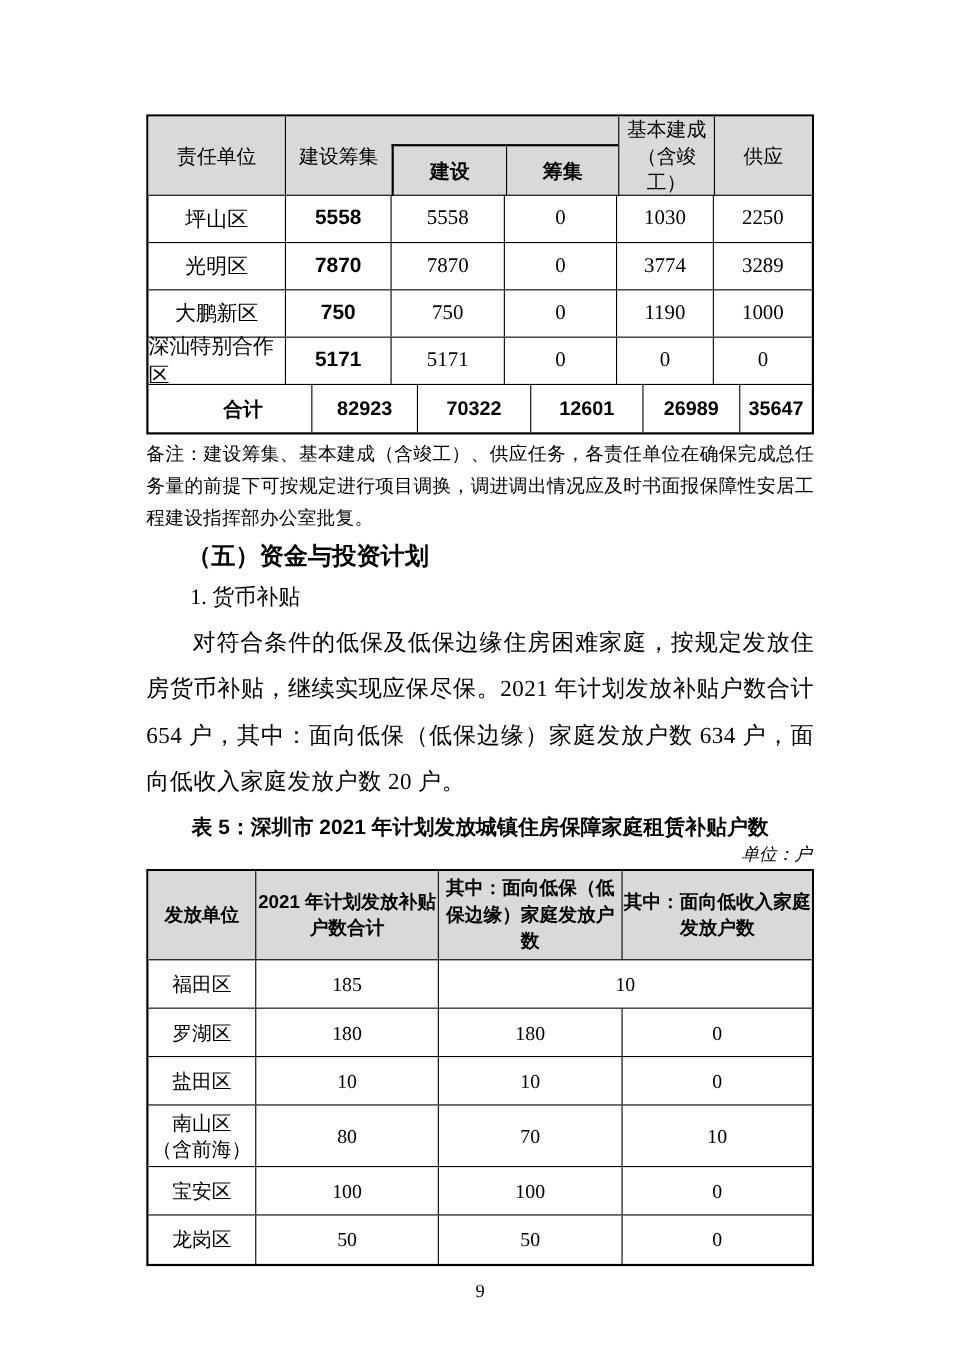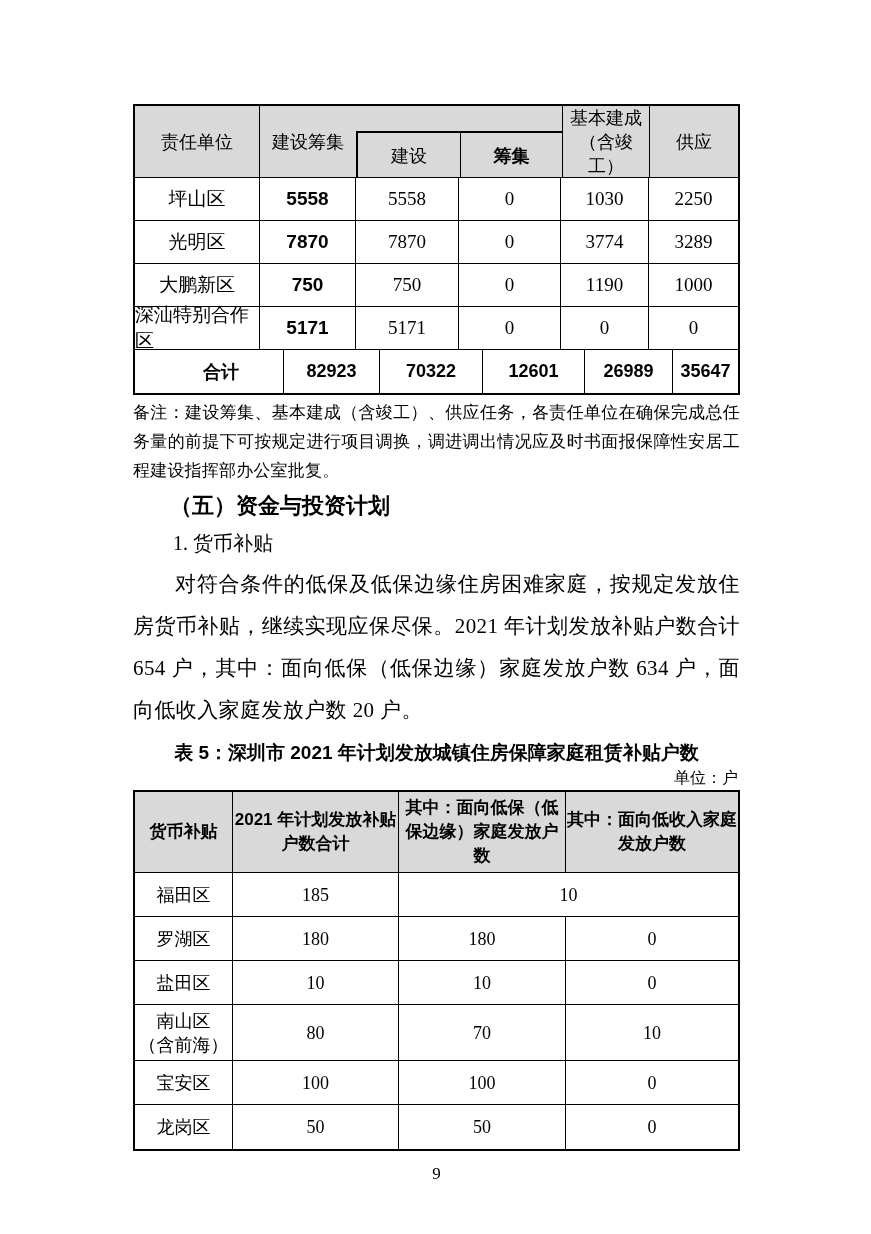"建设" .h-build { font-weight: normal -> bold }
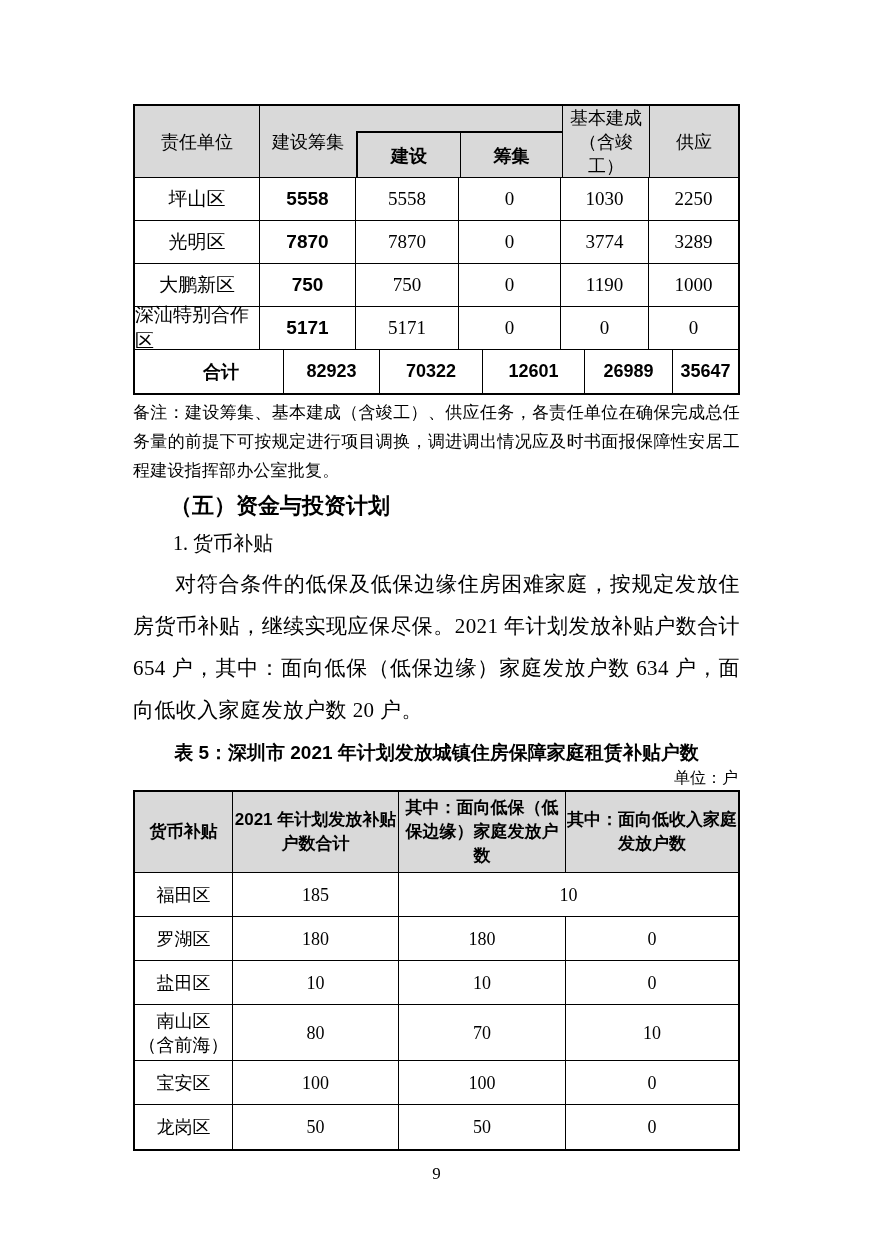"单位：户" .unit-label { font-style: none -> italic }
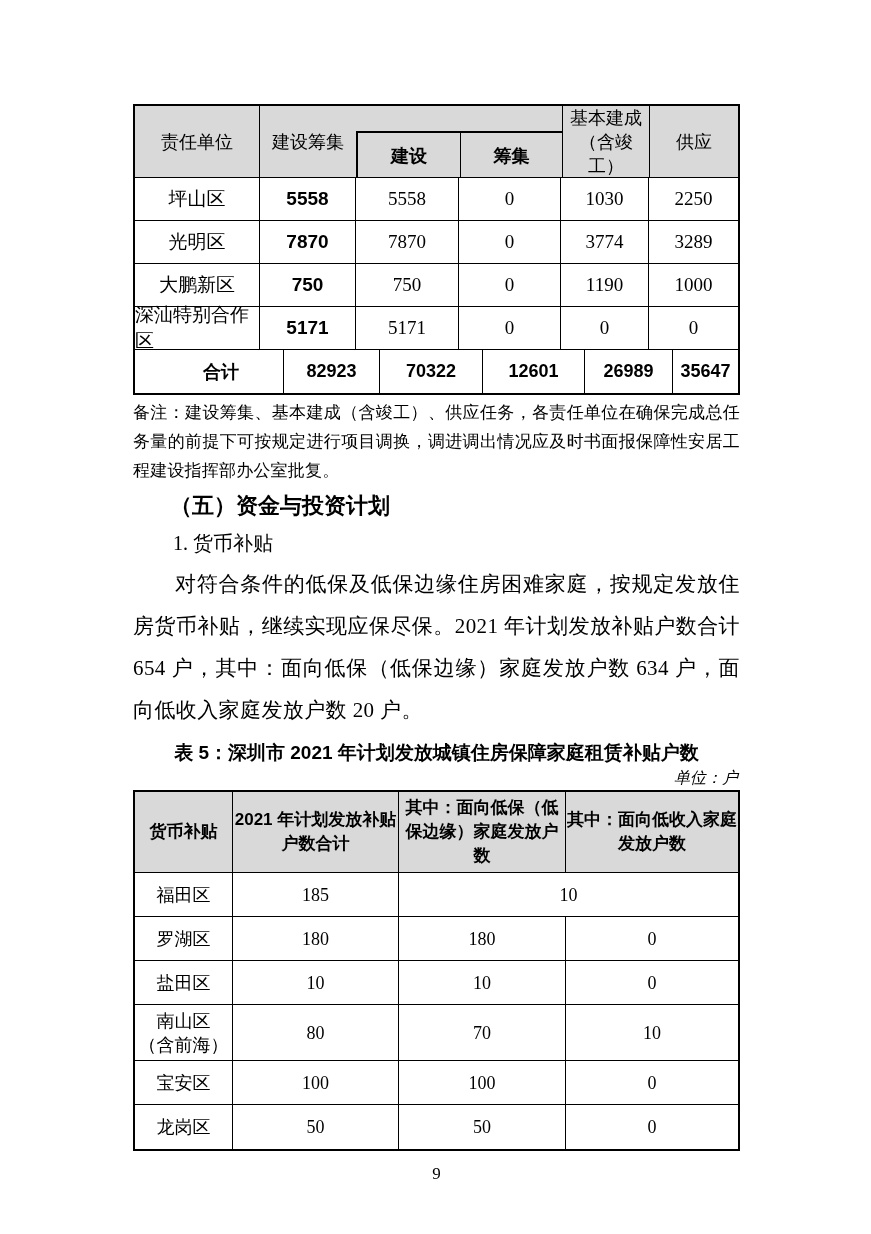"货币补贴" div.d1 { text: 货币补贴 -> 发放单位 }
